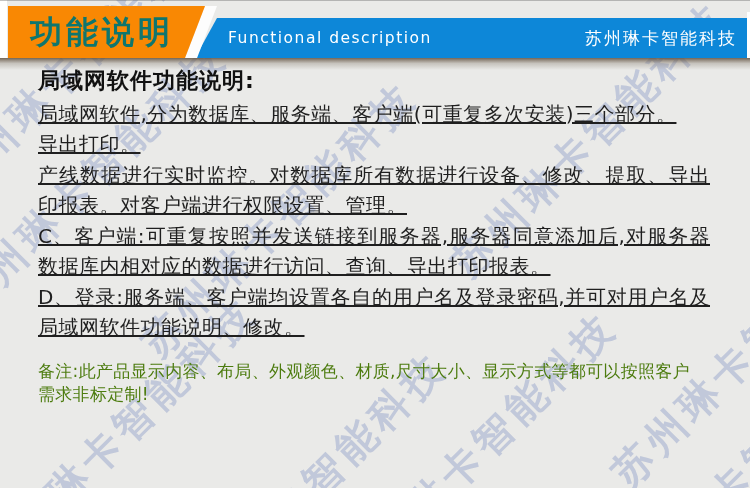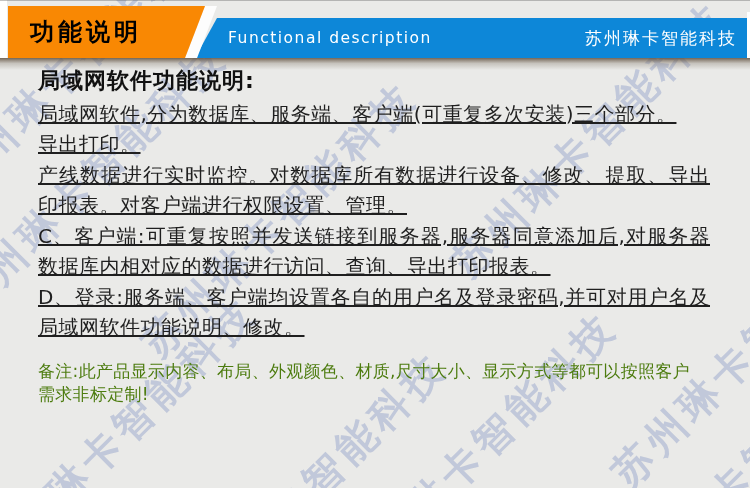"功能说明" .cn-title { color: #000000 -> #0f766e; font-size: 24px -> 32px }
